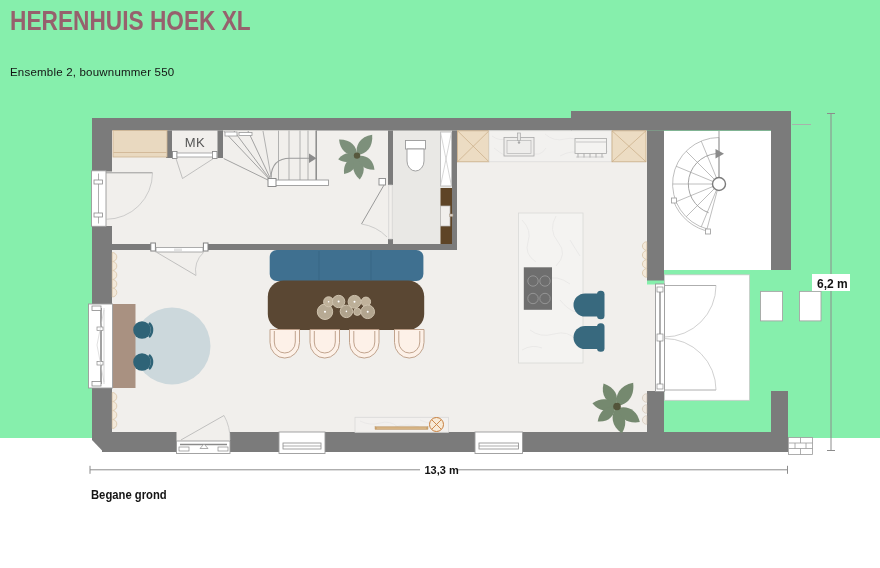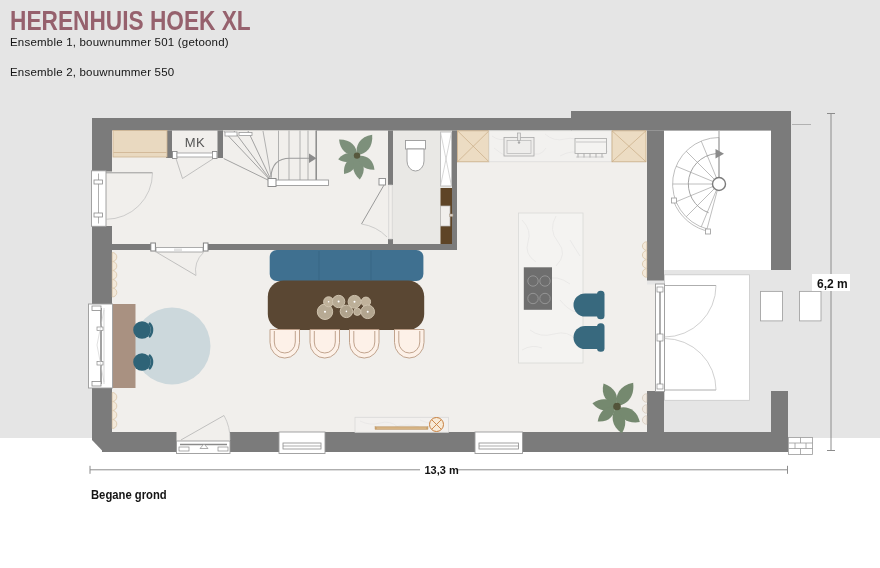"HERENHUIS HOEK XL" #page { background: #e5e5e5 -> #86efac }
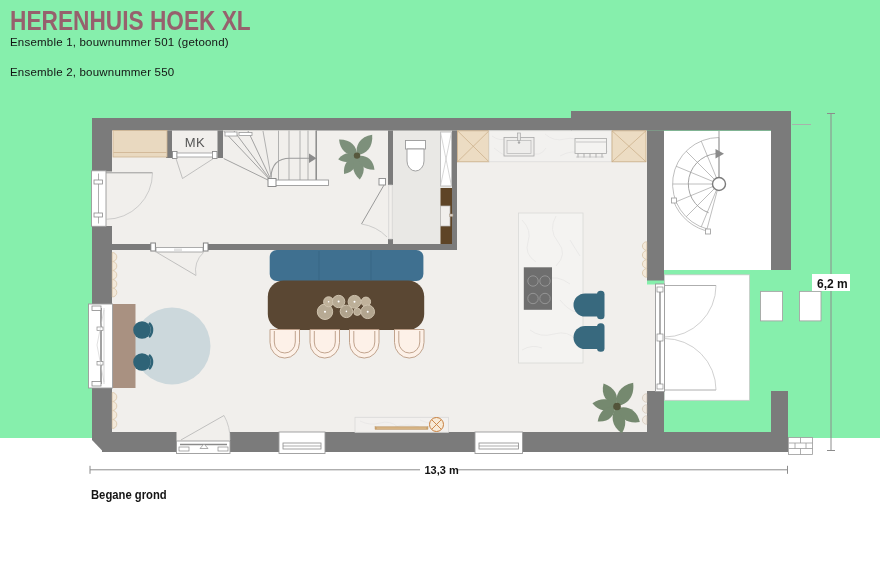"Ensemble 1, bouwnummer 501 (getoond)" div.sub { html: <div>Ensemble 1, bouwnummer 501 (getoond)</div> -> none }
